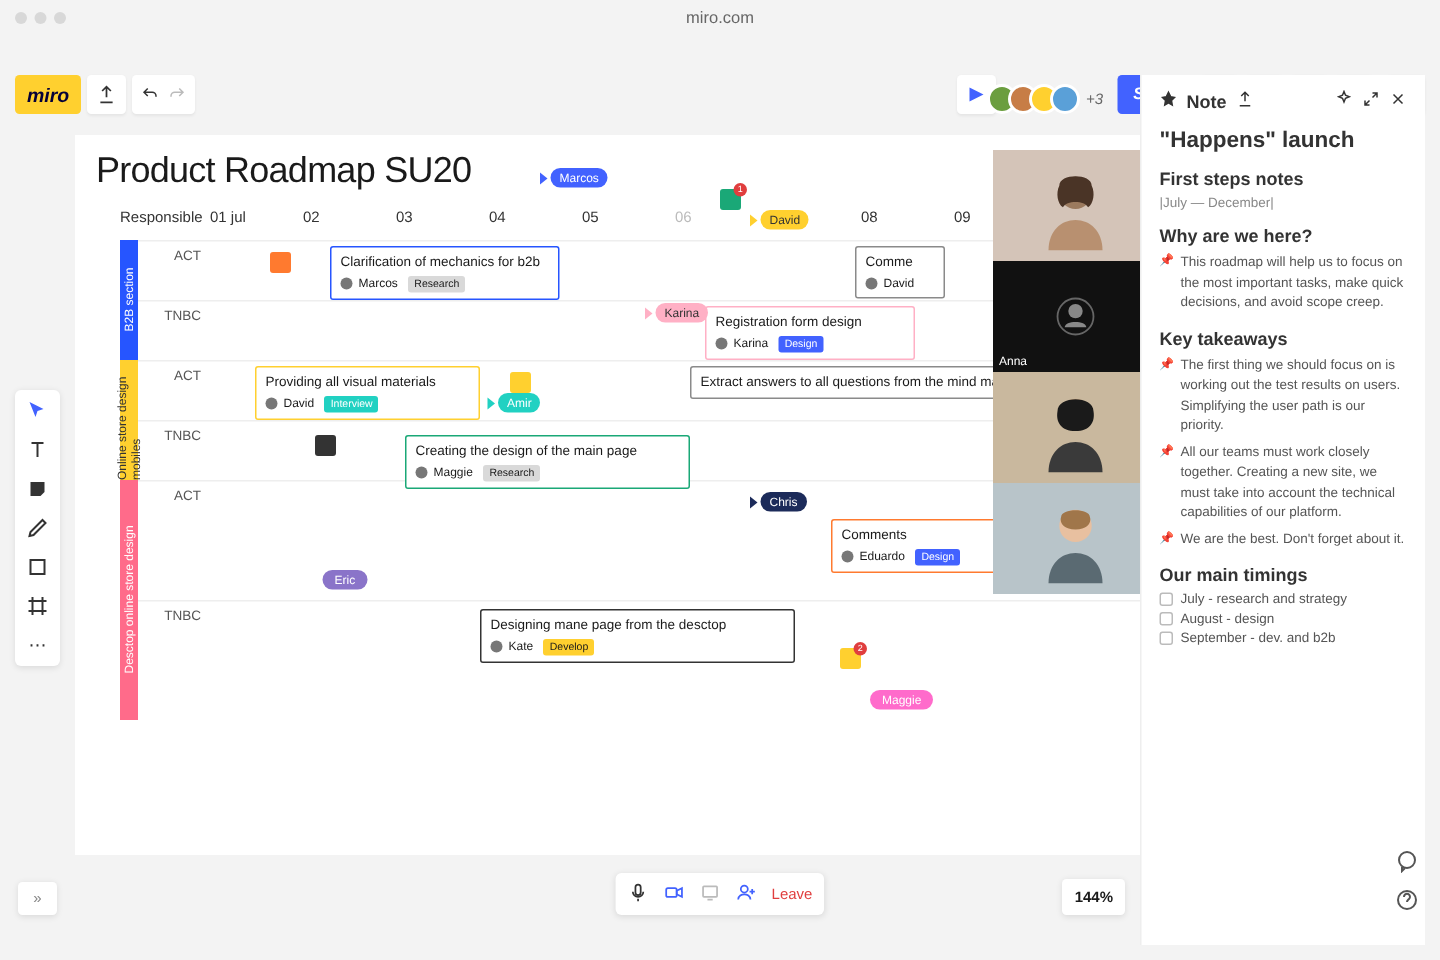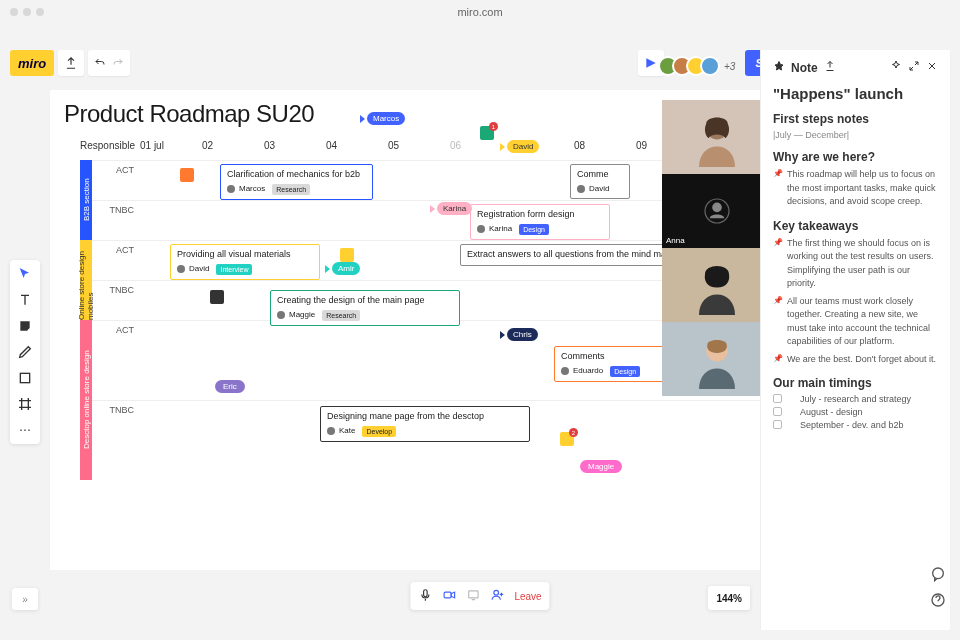"July - research and strategy" .notepanel ul li { align-items: flex-start -> flex-end; gap: 18px -> 5px }
